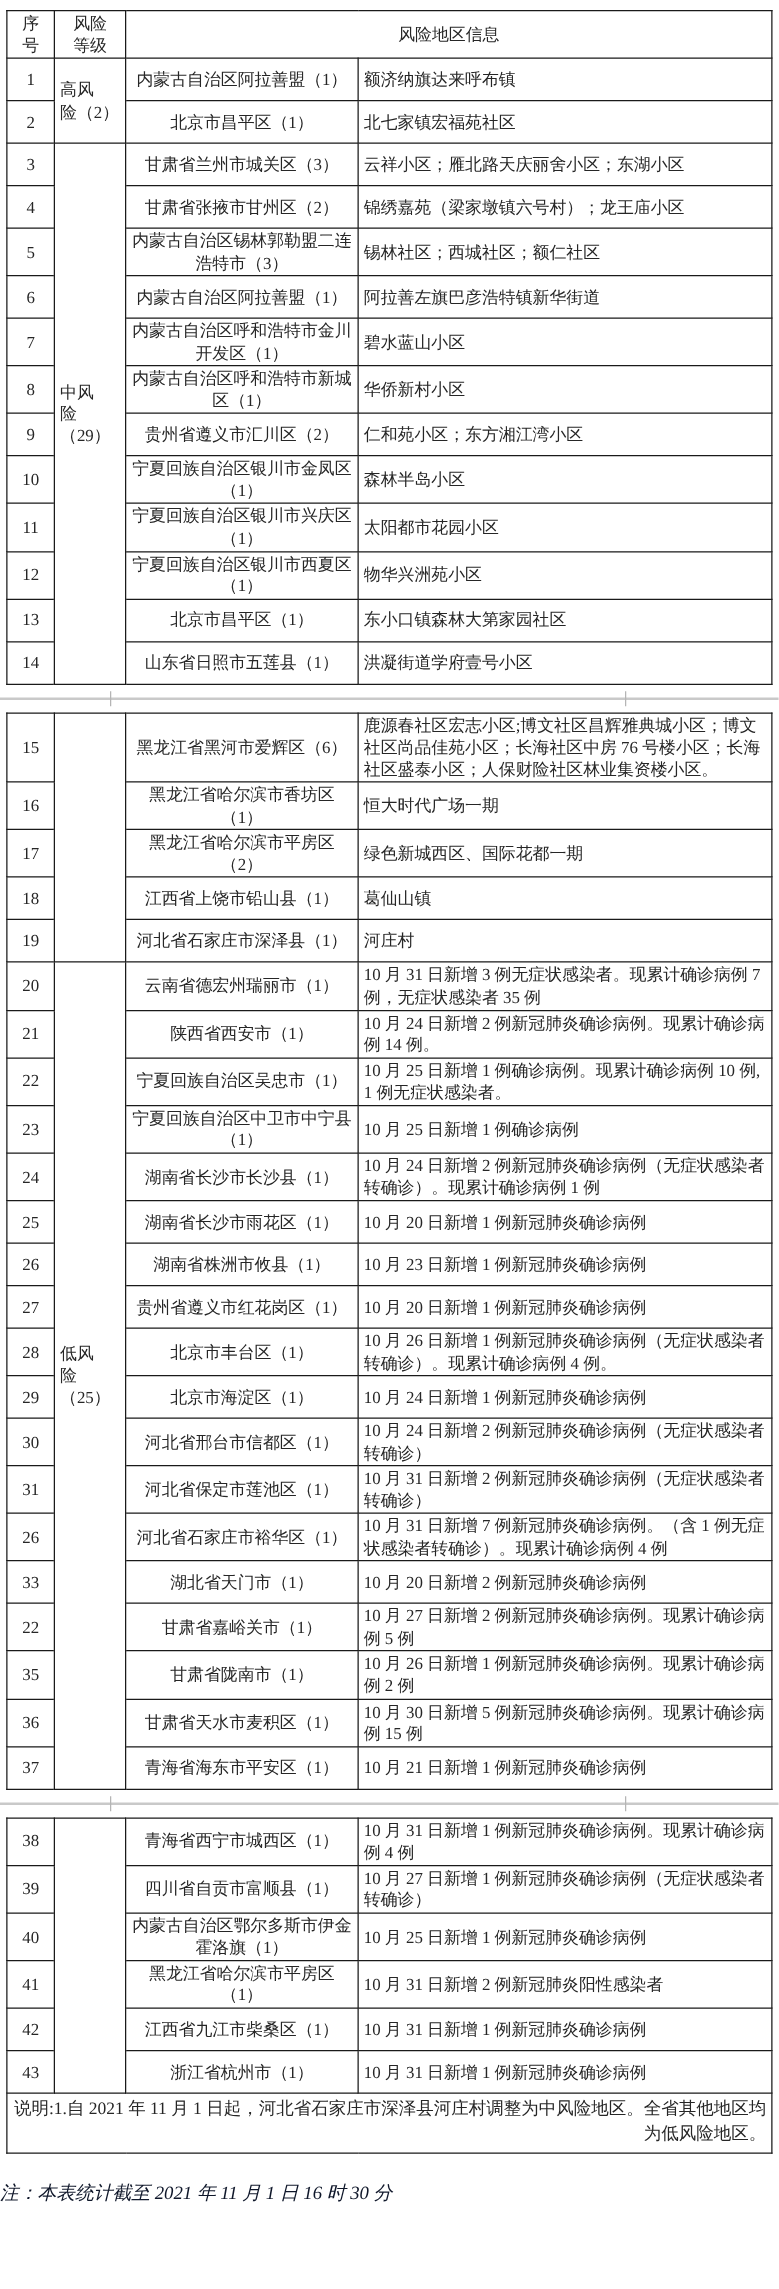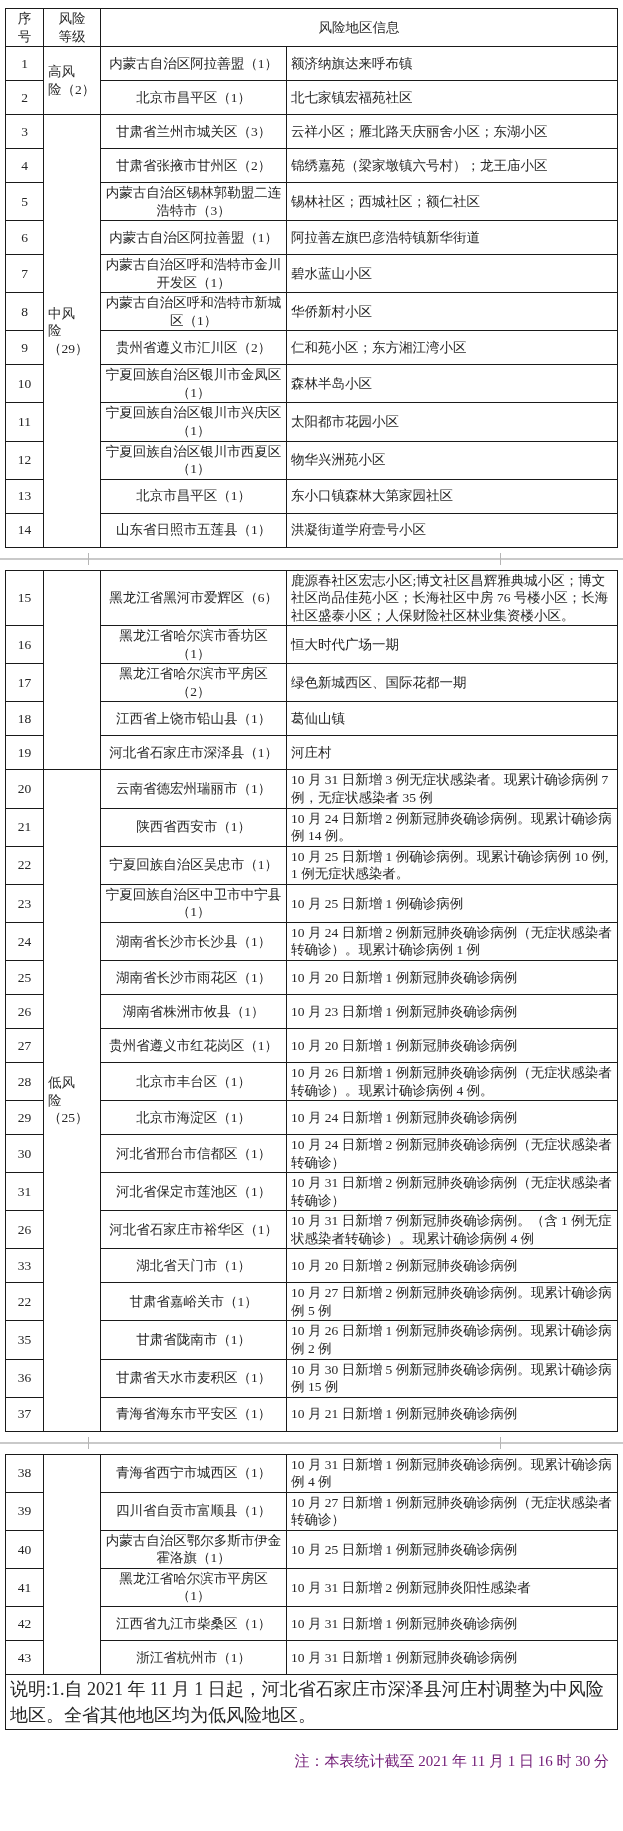"说明:1.自 2021 年 11 月" td.c-explain { font-size: 18px -> 14px; text-align: left -> right }
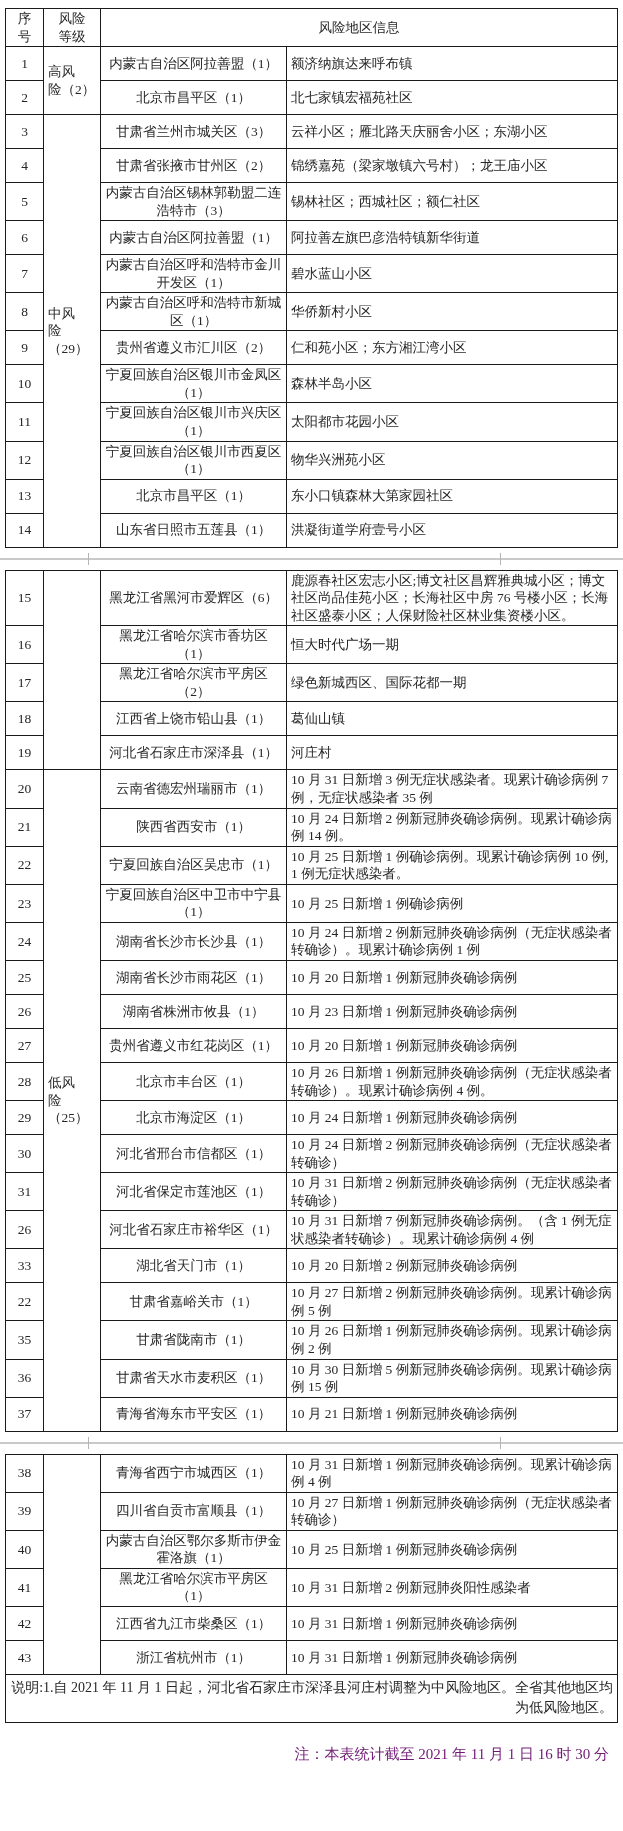"注：本表统计截至 2021 年 11 月" .footnote { color: #701a75 -> #0f172a; font-style: none -> italic; text-align: right -> none }
